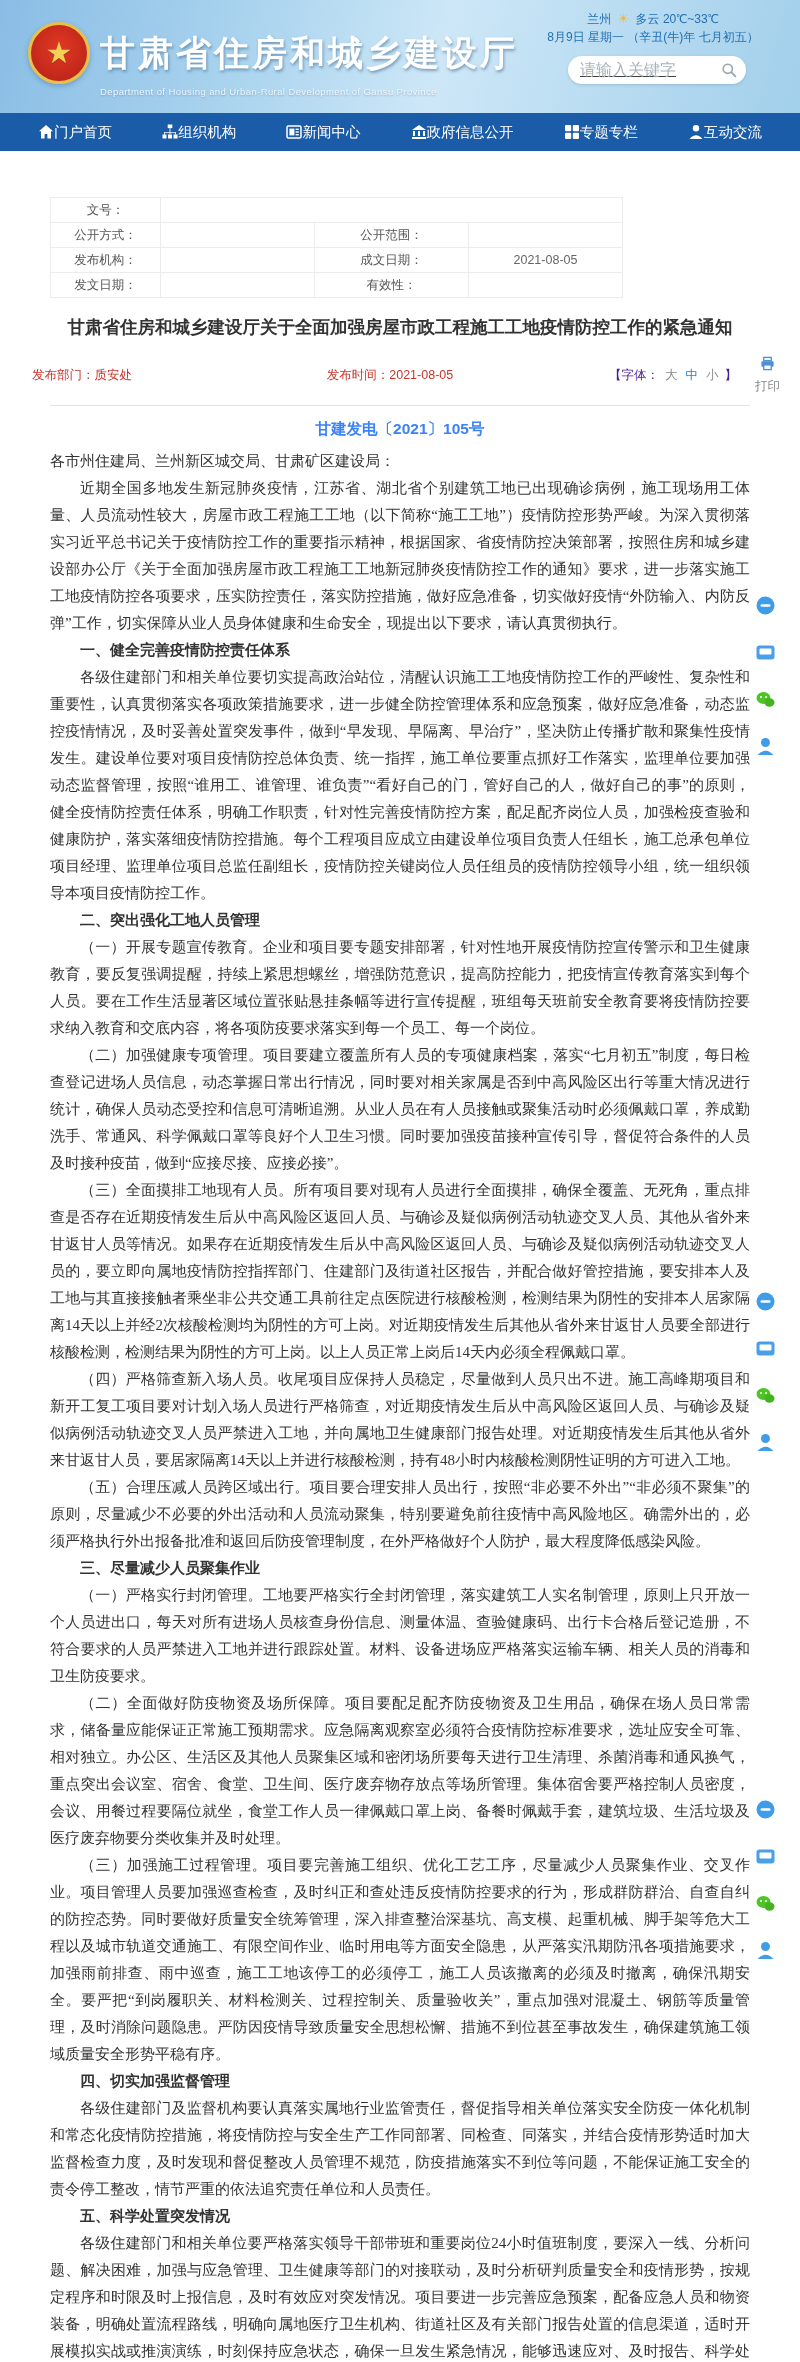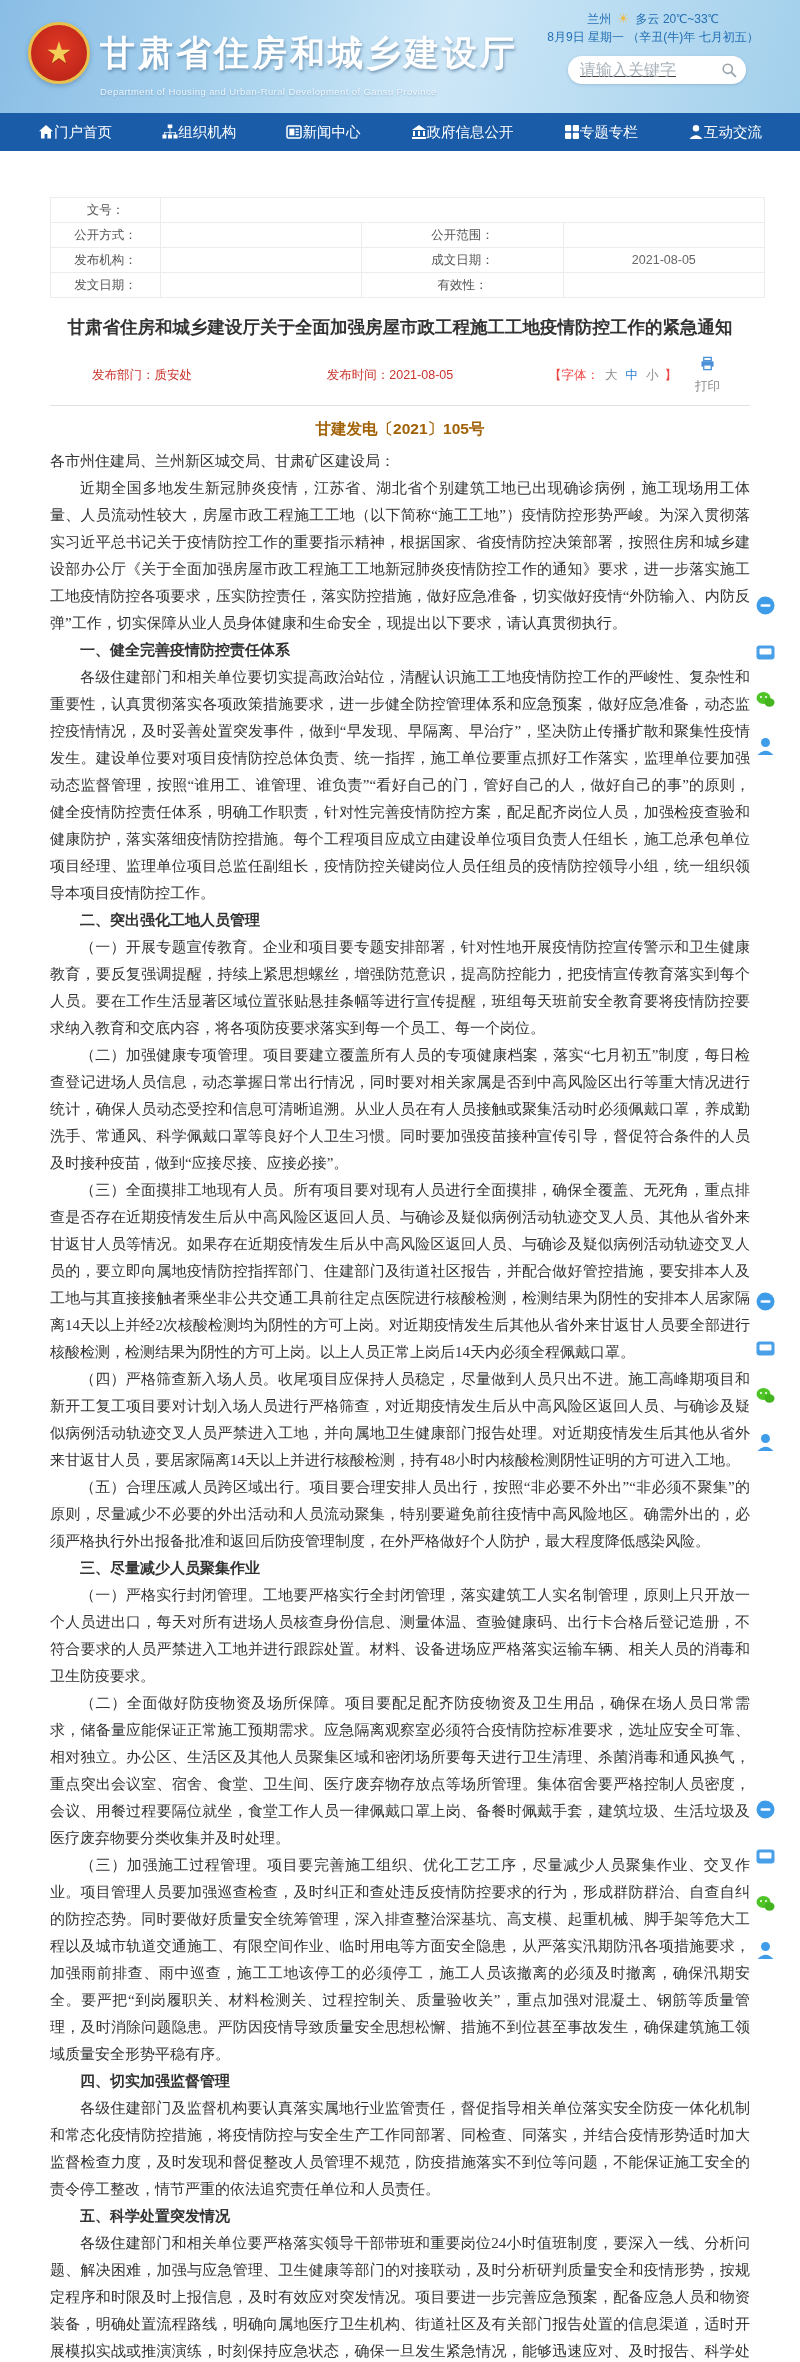"文号：" .meta-table { width: 715px -> 573px }
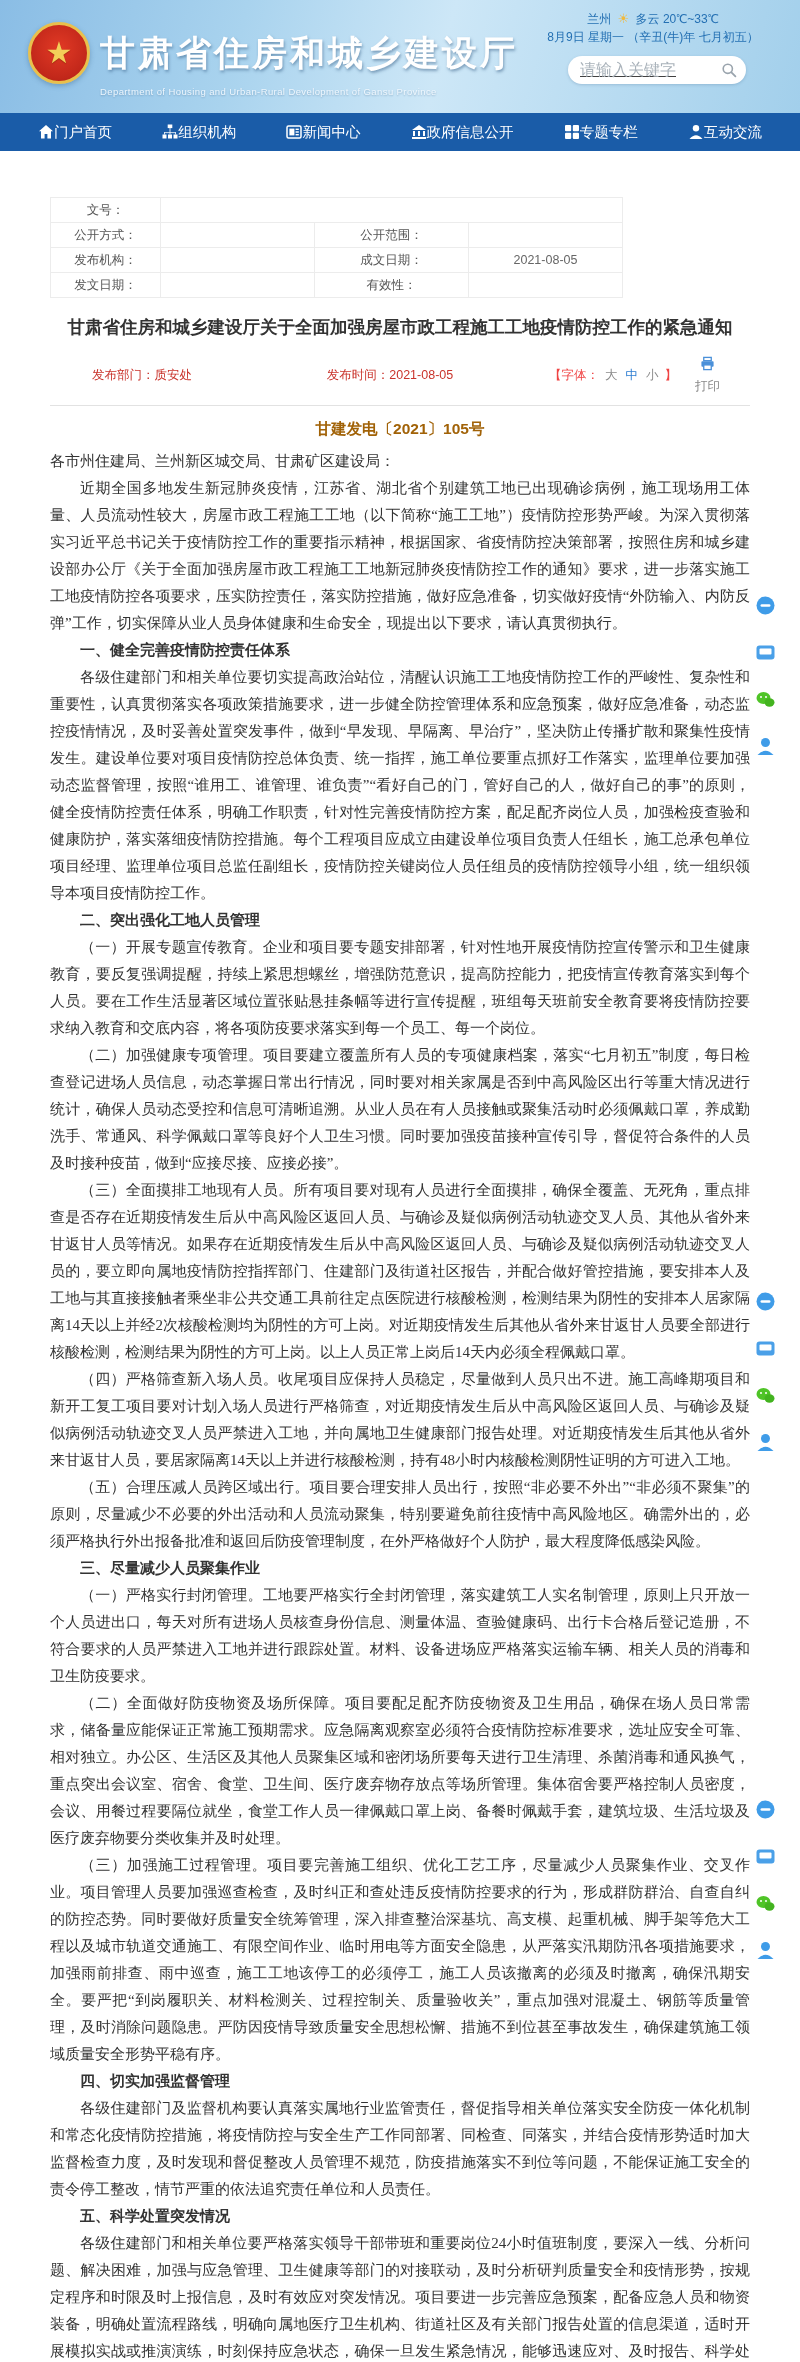"发布部门：质安处" .pub-row { margin: 16px 80px 0 -> 16px 20px 0 }
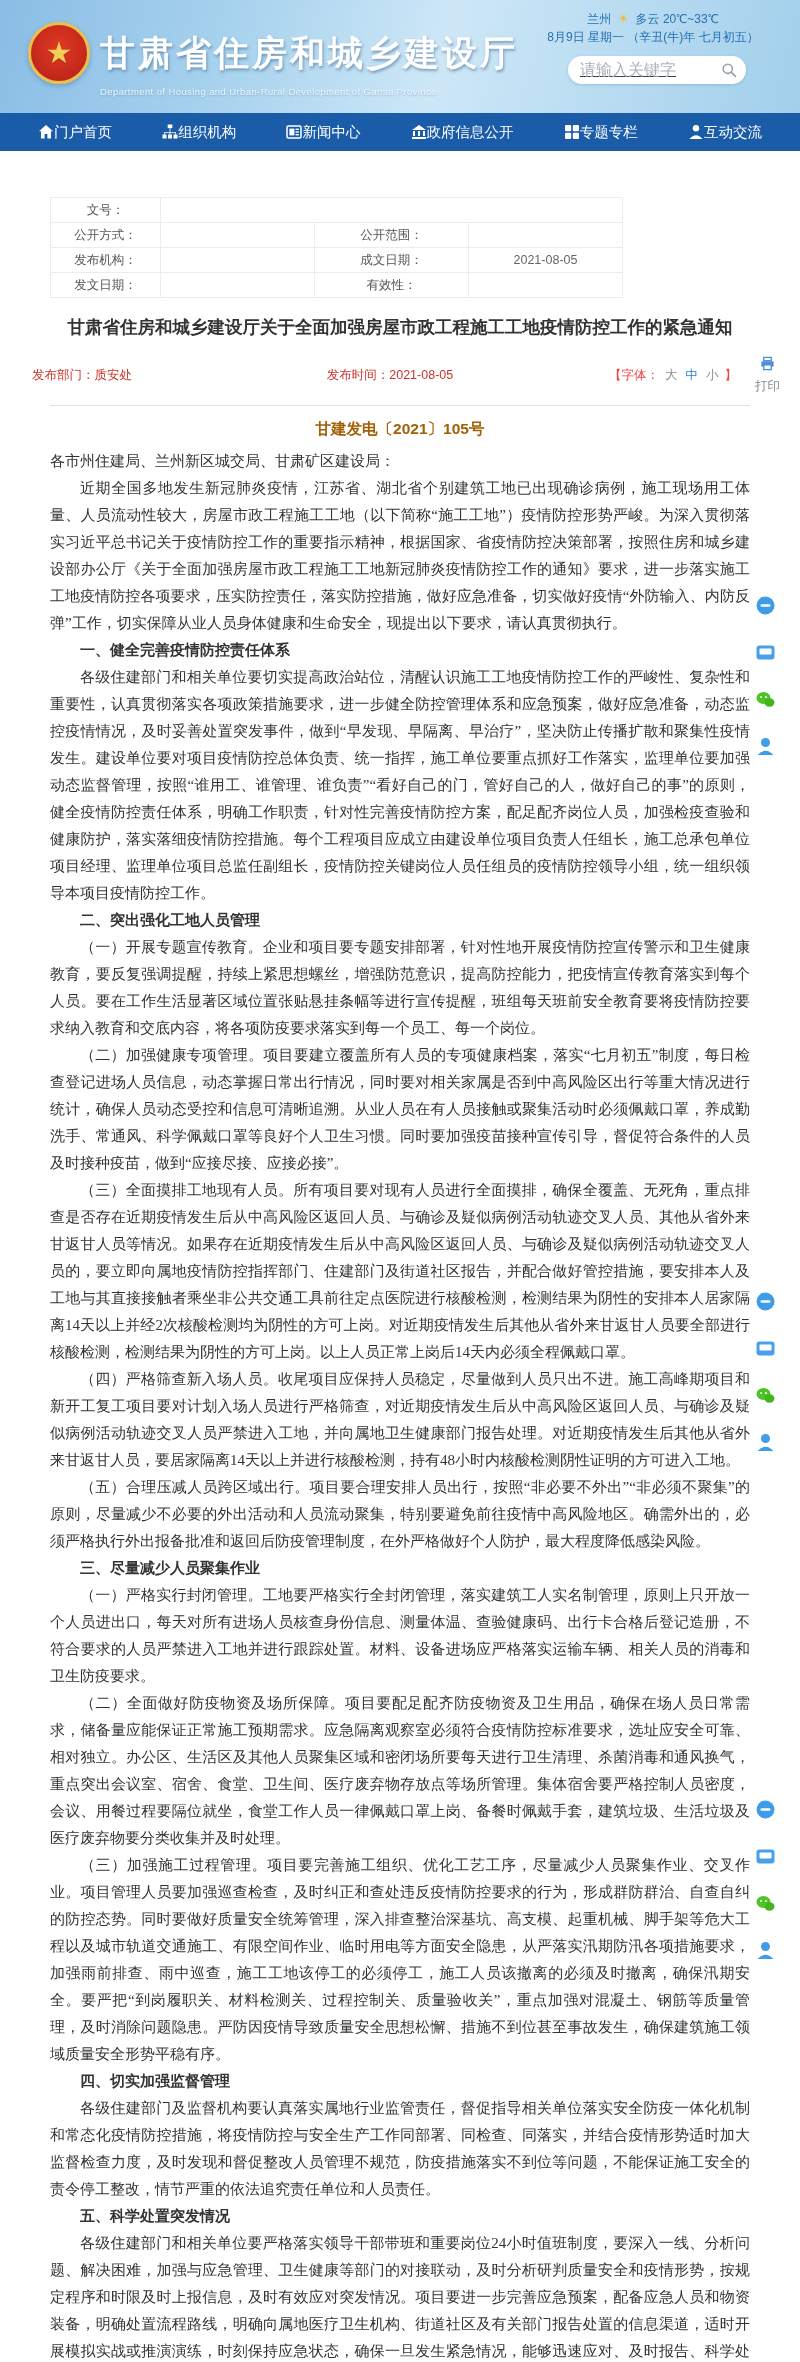"【字体：" .font-ctl { color: #ef4444 -> #4c1d95 }
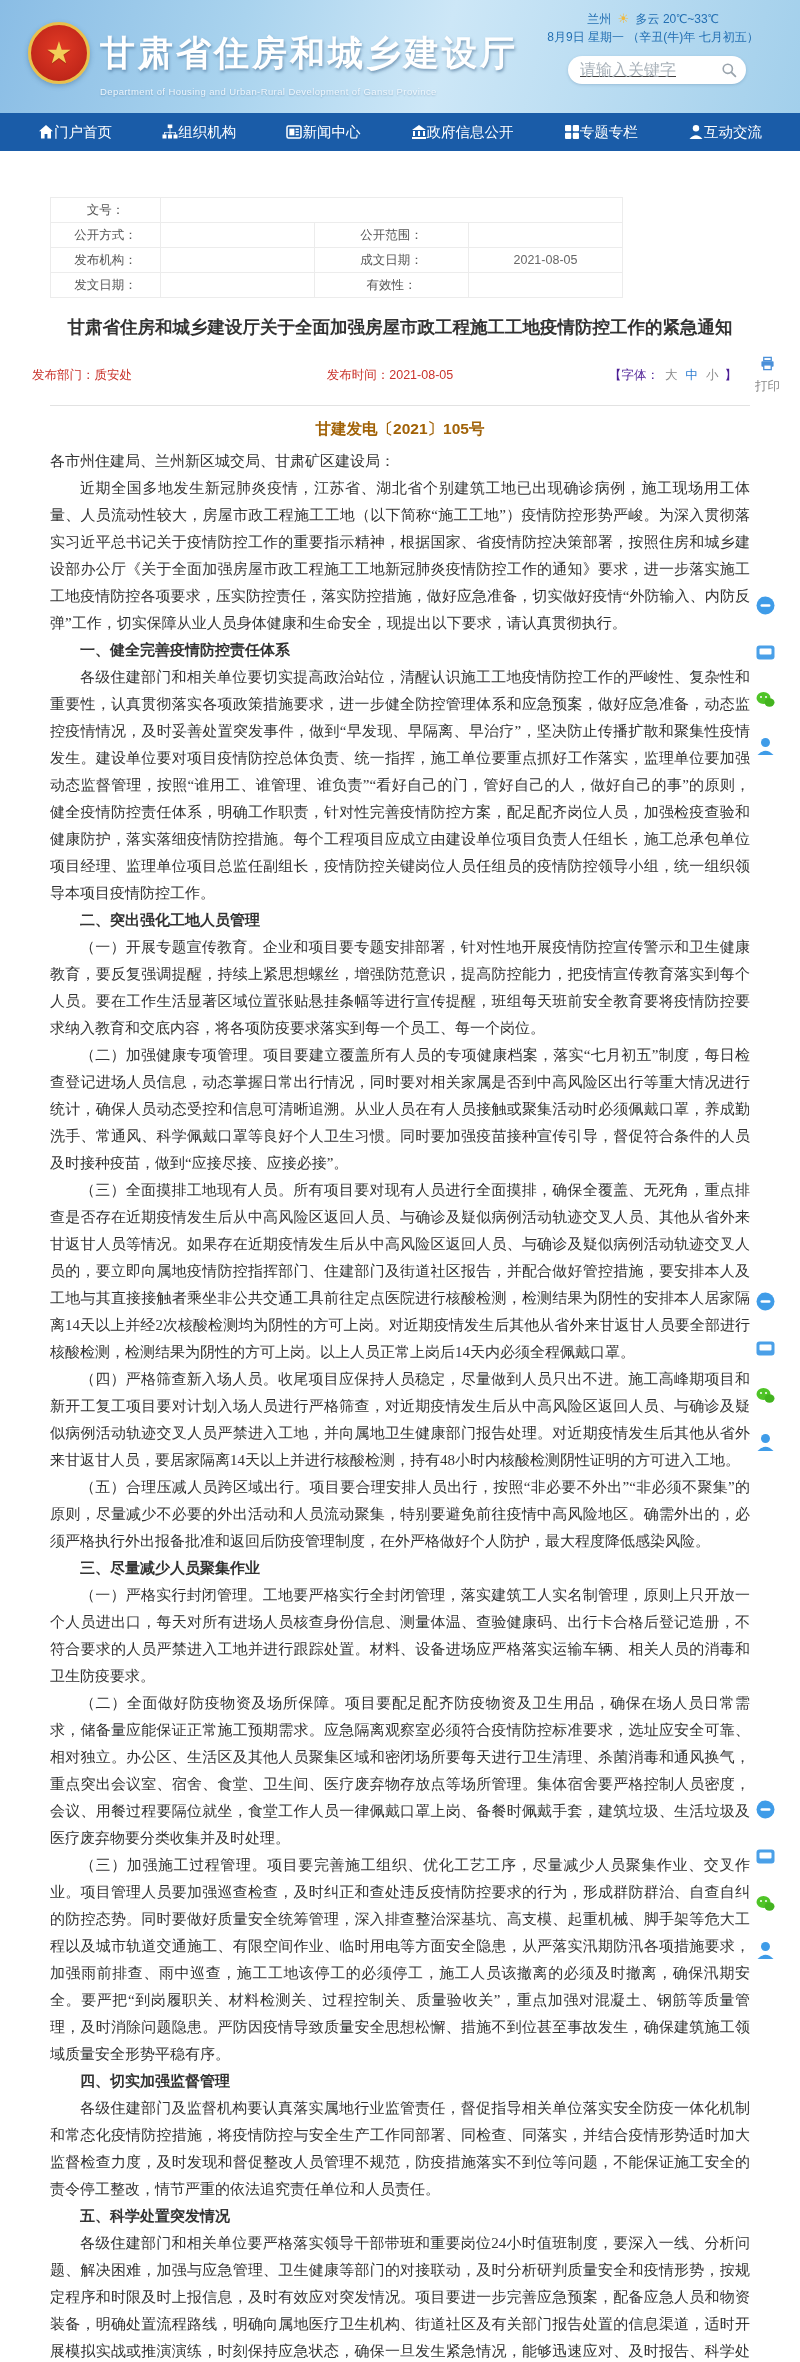"甘建发电〔2021〕105号" .doc-no { color: #a16207 -> #3b82f6 }
